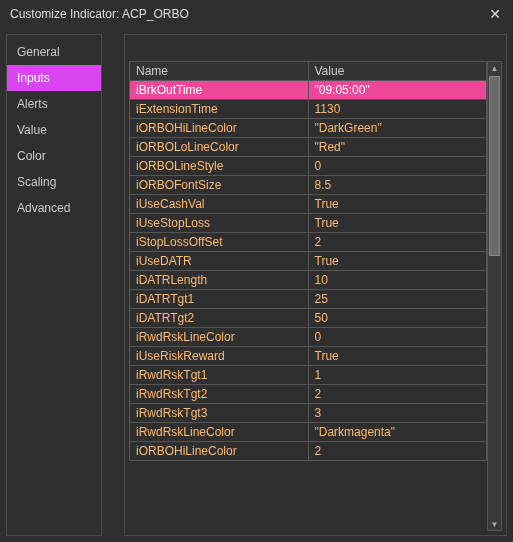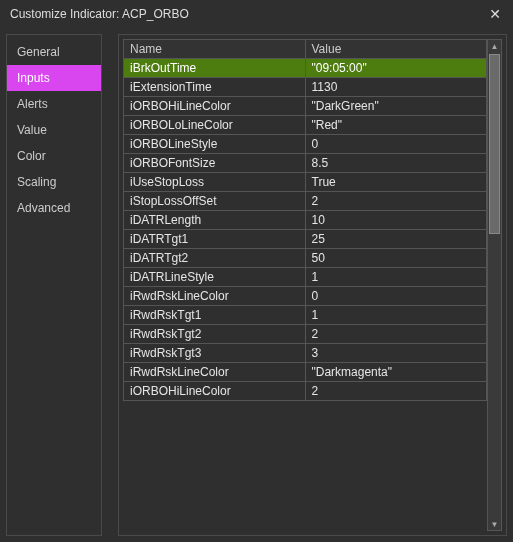"General" .body { gap: 16px -> 22px }
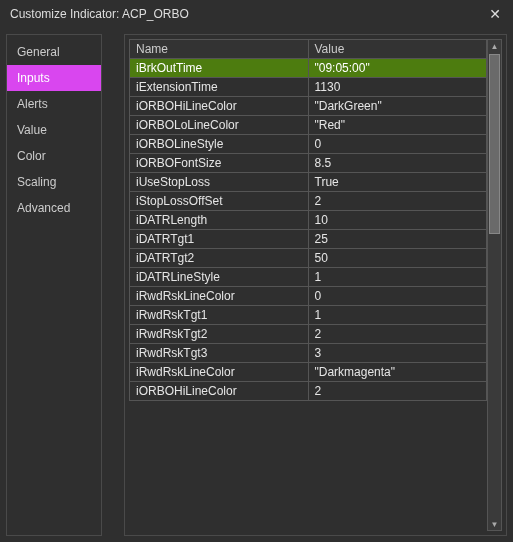"Name" .grid-wrap { margin-top: none -> 22px }
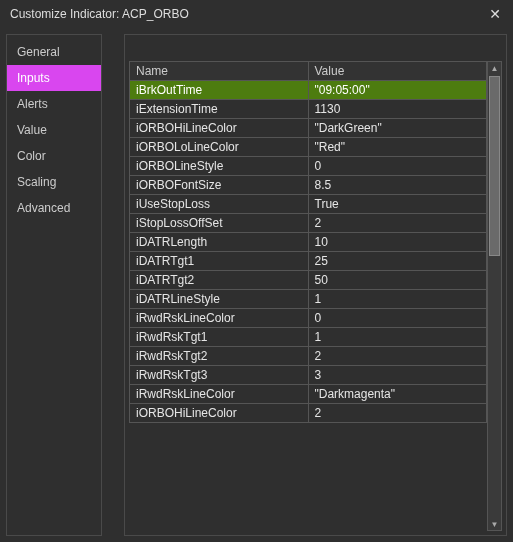"iBrkOutTime" tr.selected td { background: #4d7c0f -> #ec4899 }
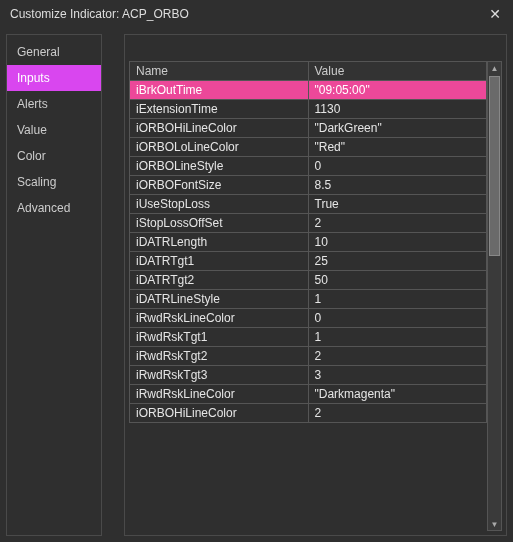"iExtensionTime" th, td { color: #e5e5e5 -> #fdba74 }
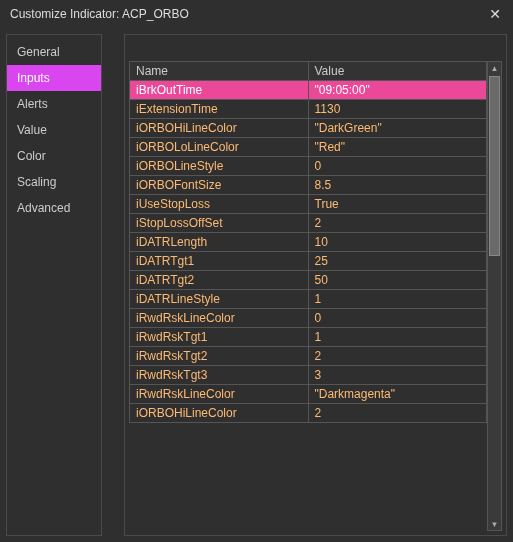"iUseCashVal" tr { html: none -> <tr> <td>iUseCashVal</td> <td>True</td> </tr> }
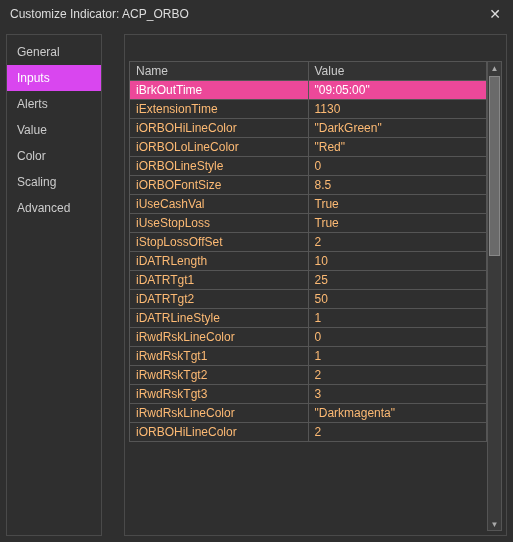"iUseDATR" tr { html: none -> <tr> <td>iUseDATR</td> <td>True</td> </tr> }
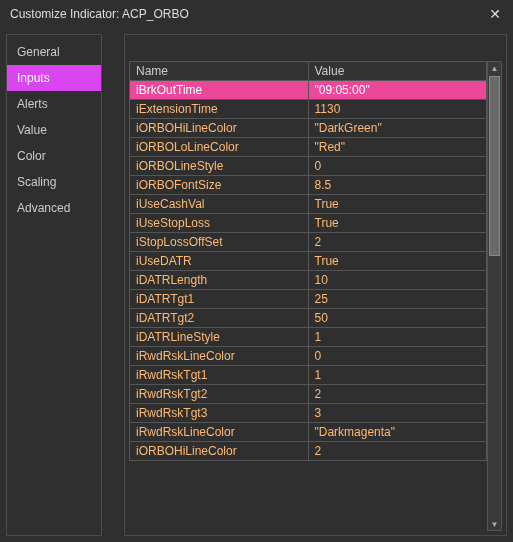"iDATRLineStyle" tr { html: <tr> <td>iDATRLineStyle</td> <td>1</td> </tr> -> none }
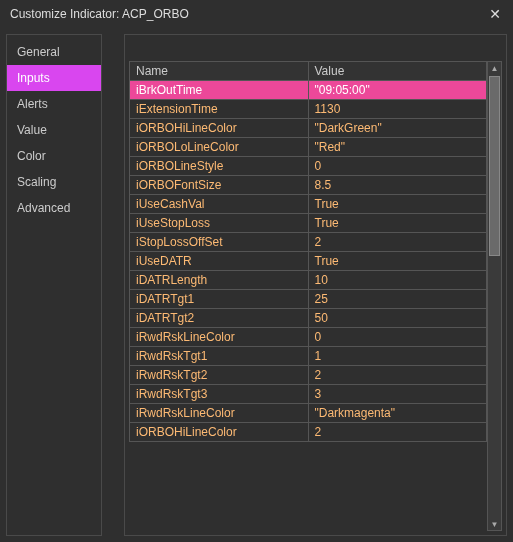"iUseRiskReward" tr { html: none -> <tr> <td>iUseRiskReward</td> <td>True</td> </tr> }
